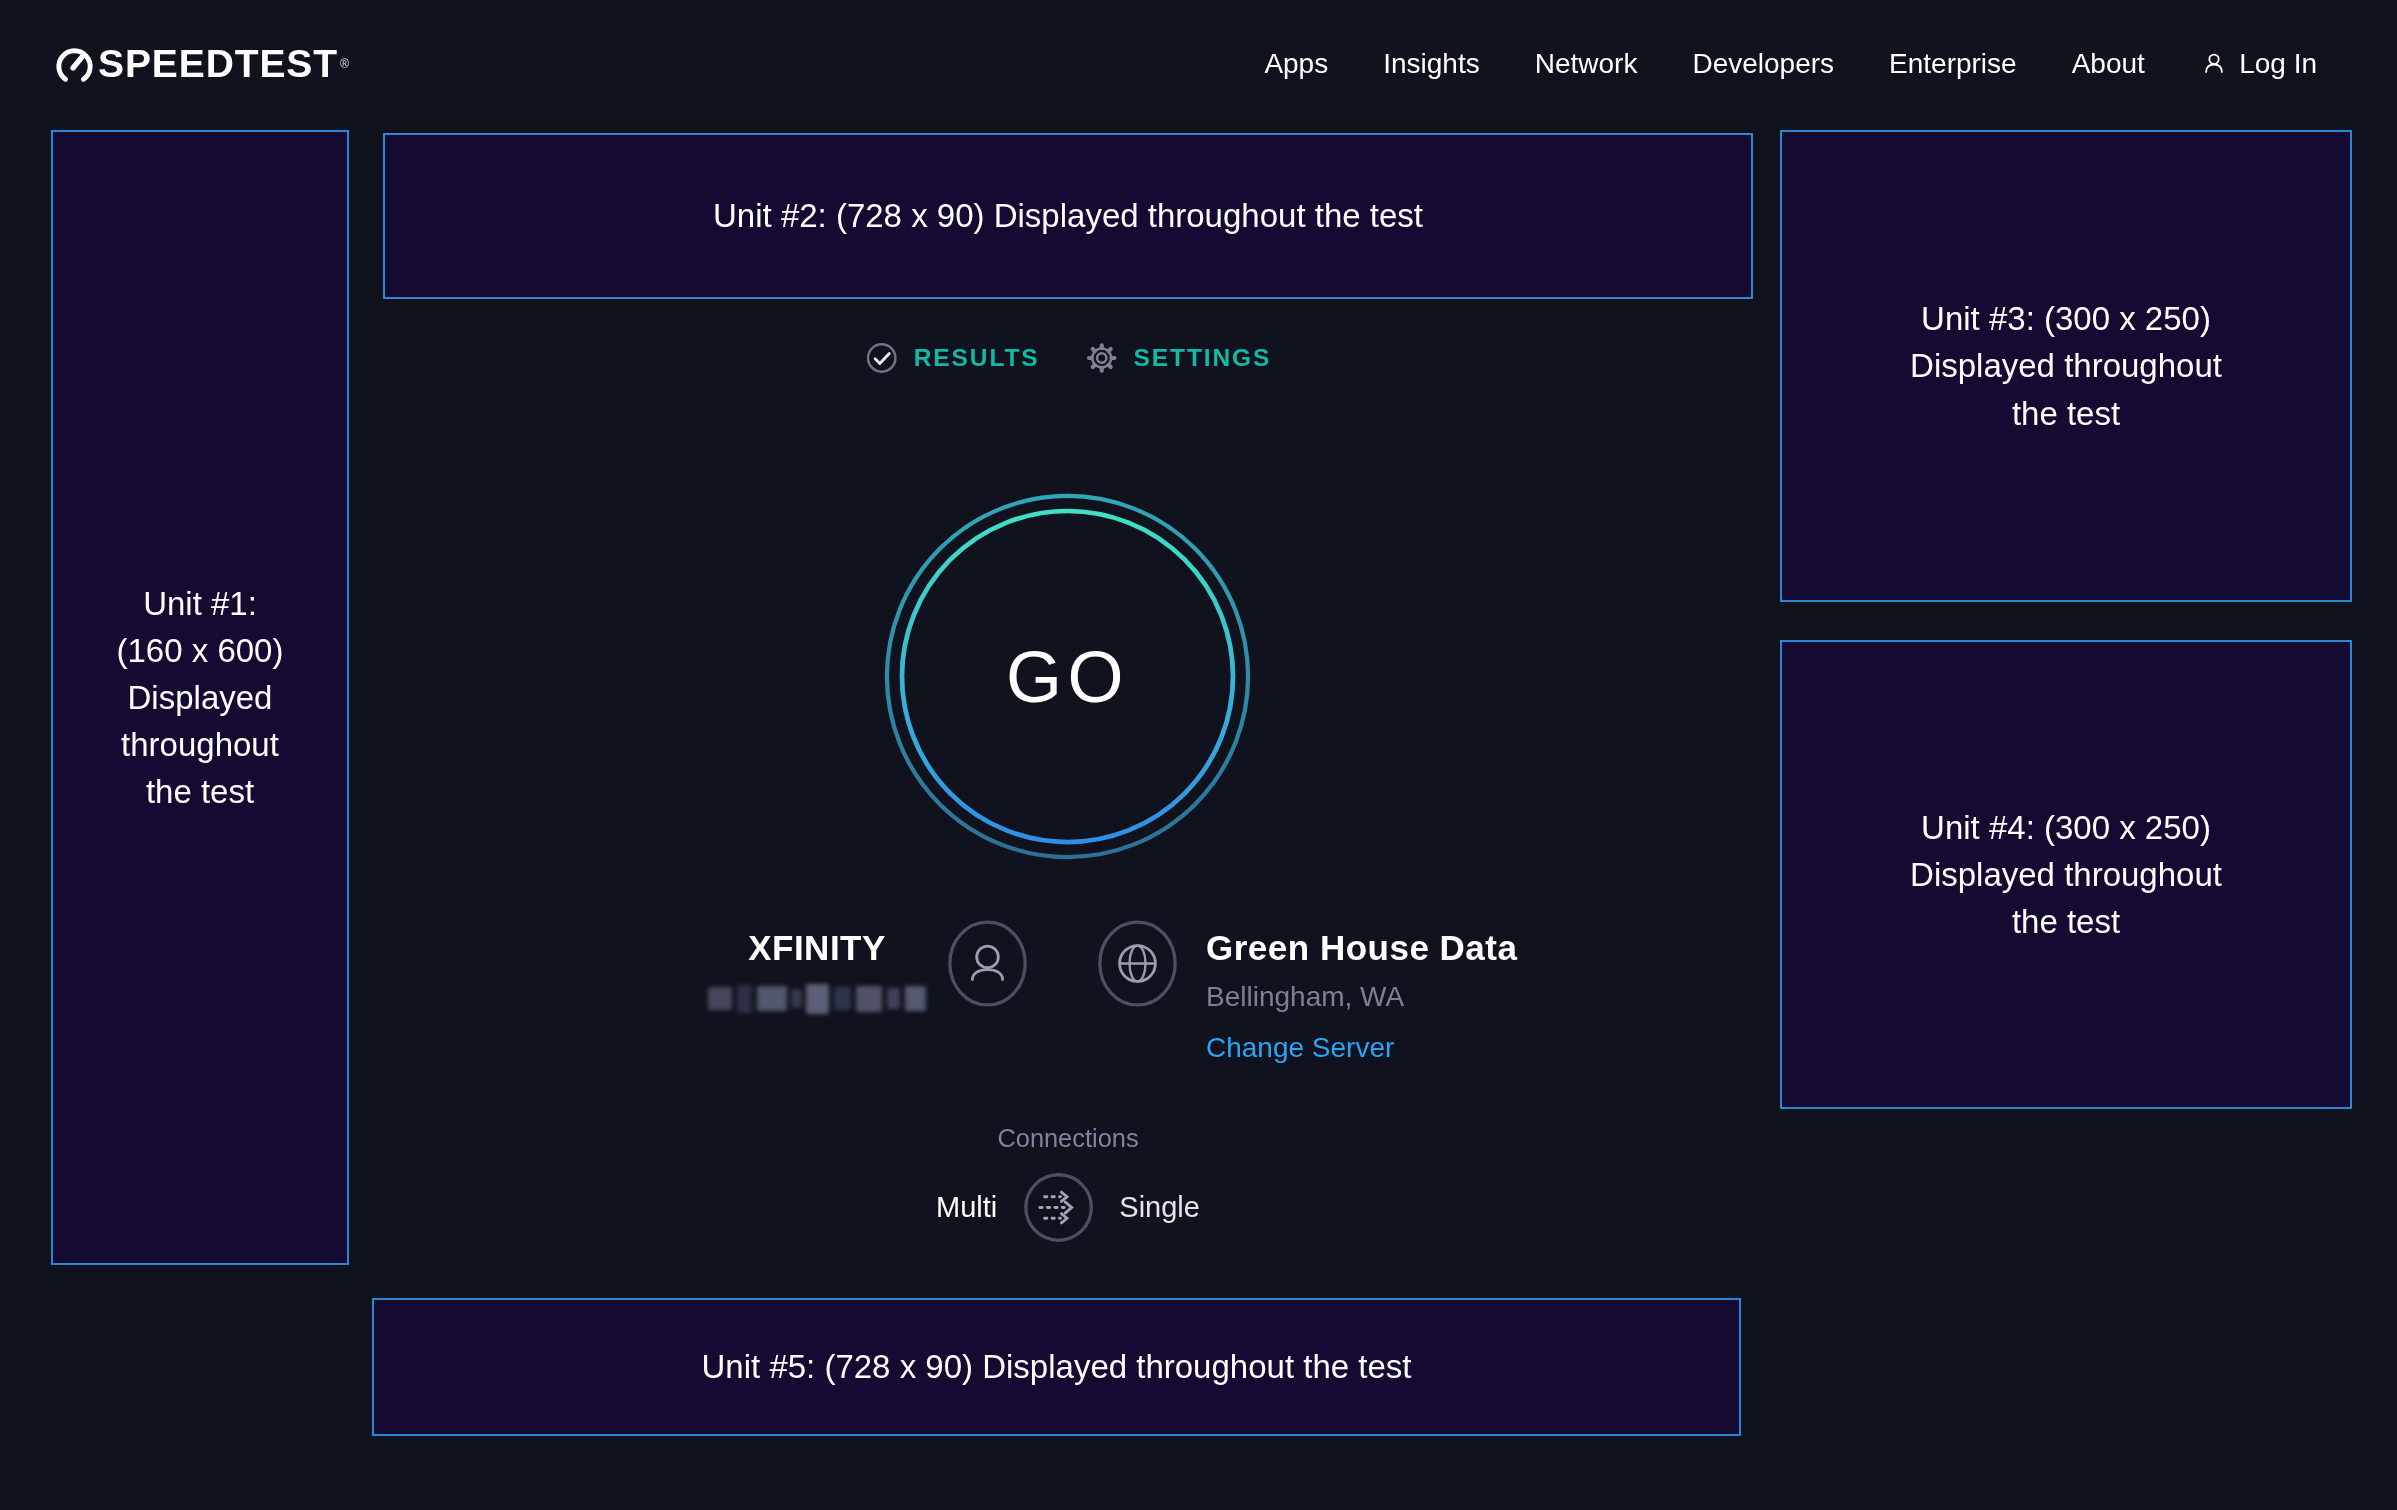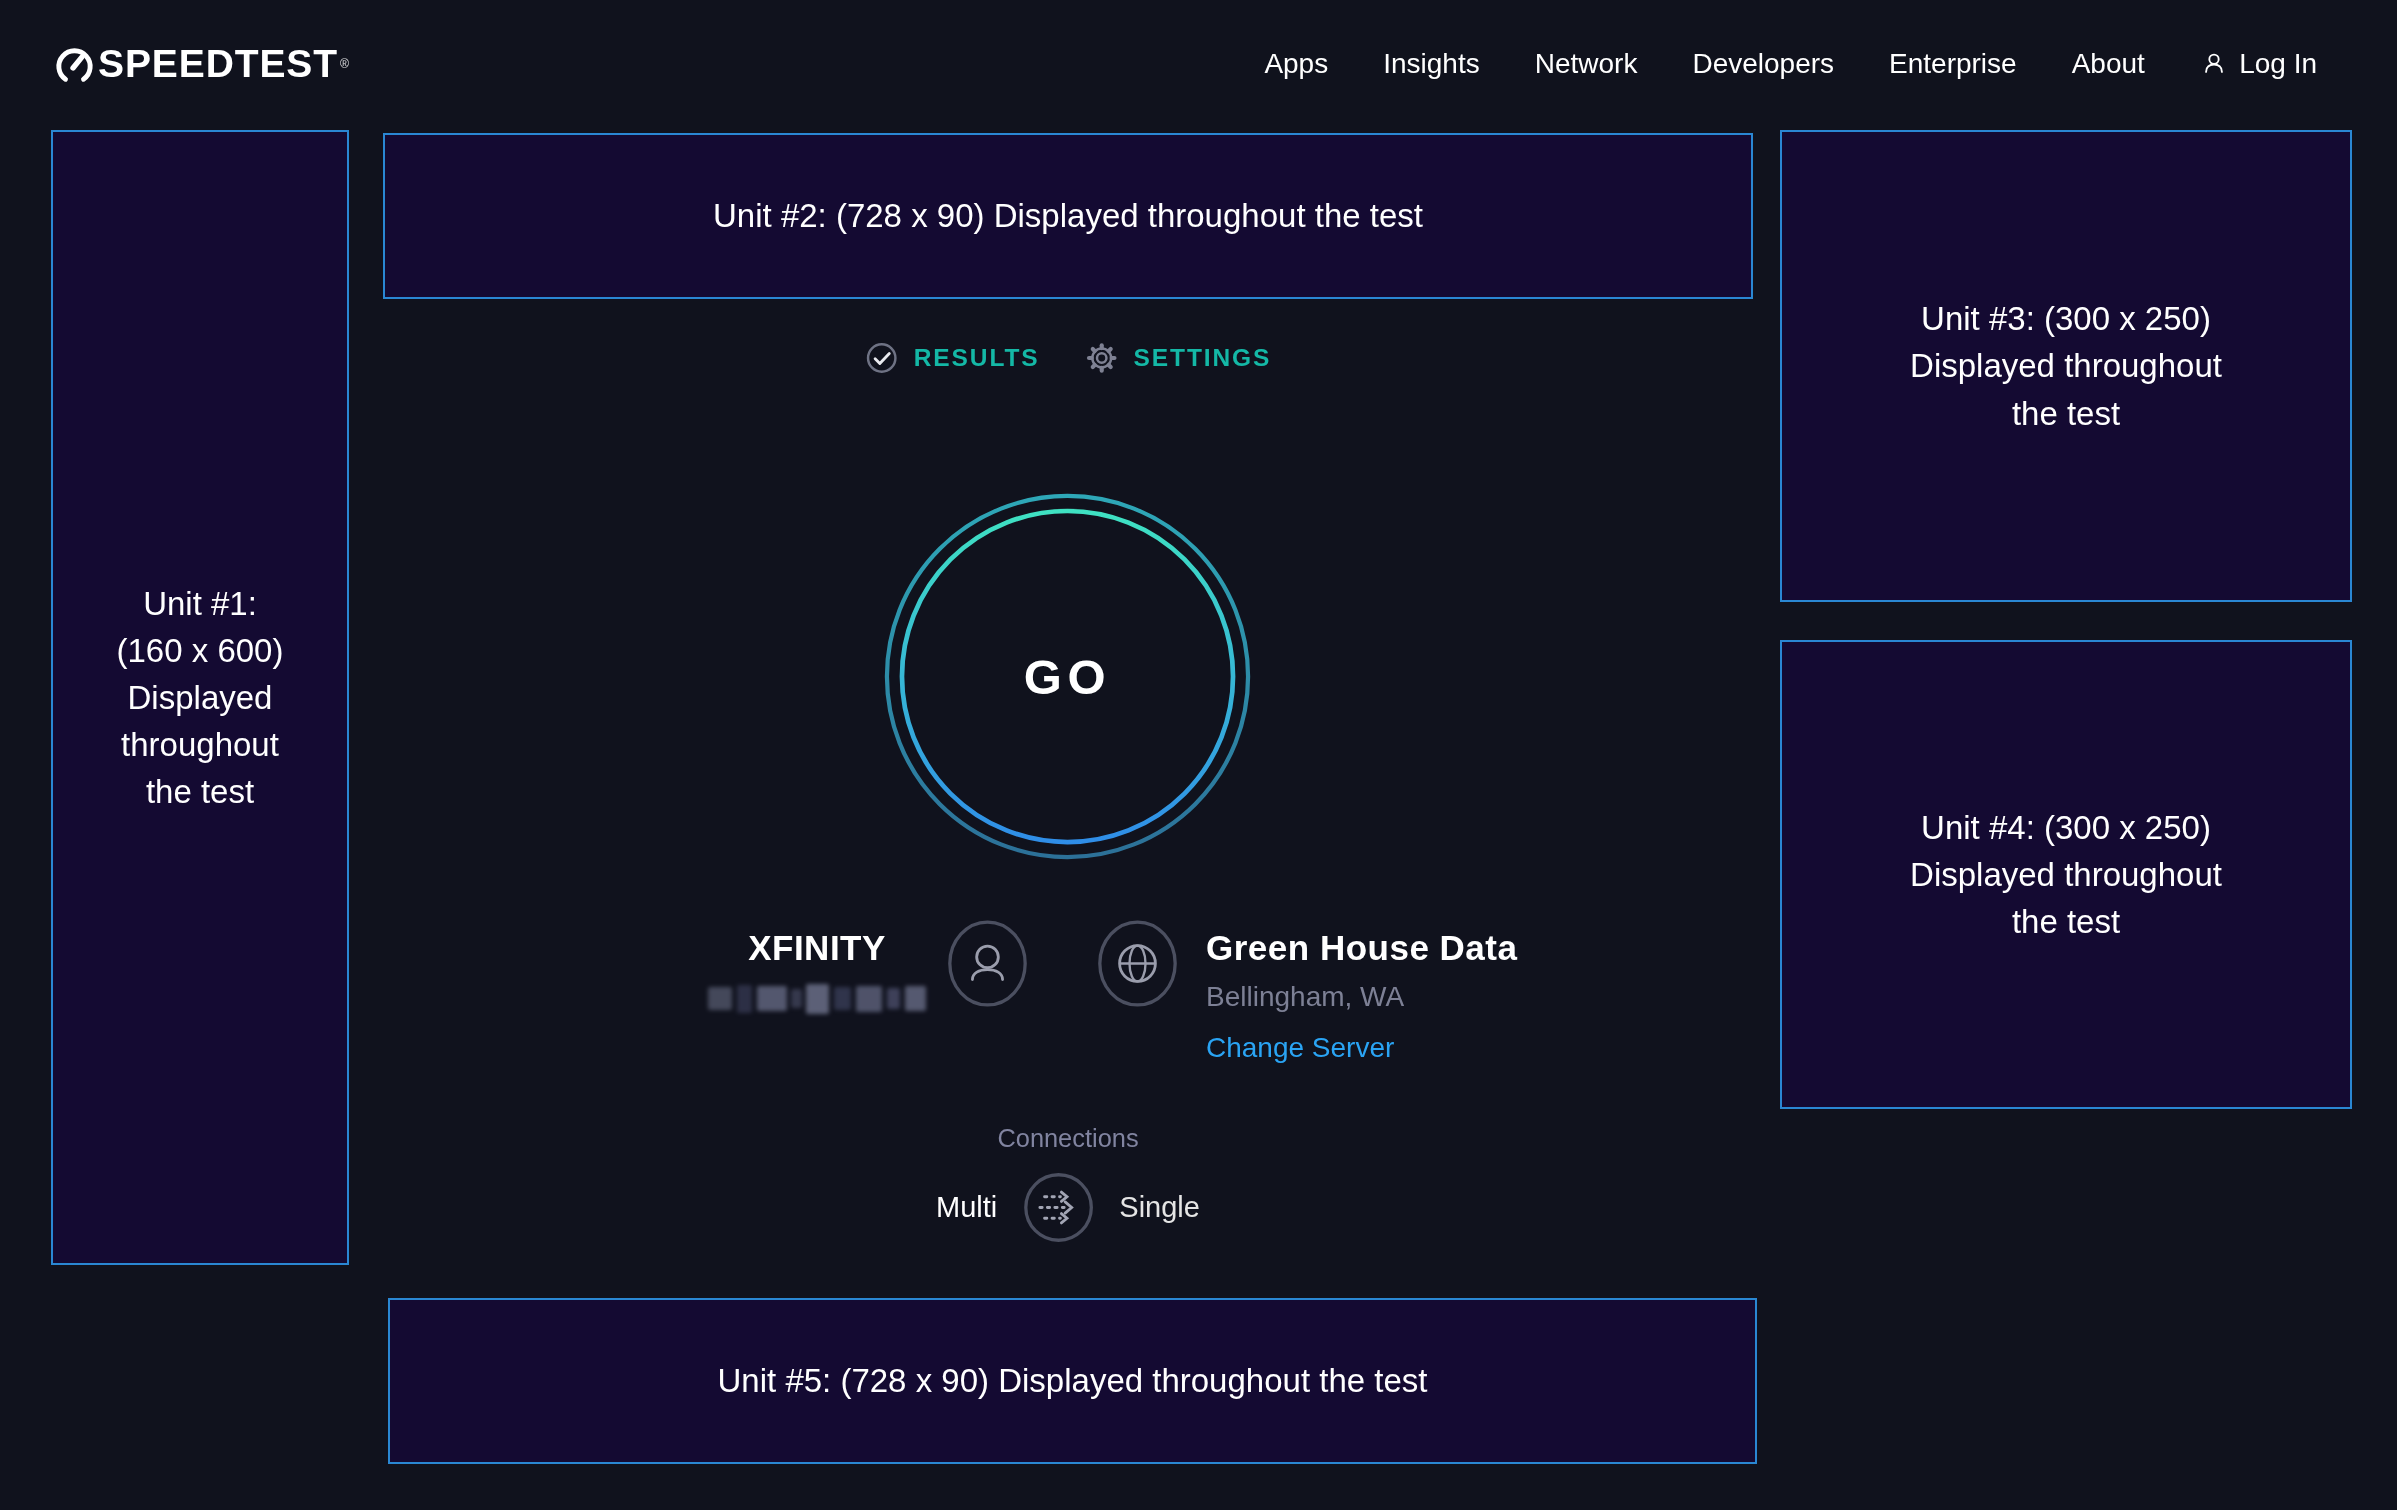"GO" .go-label { font-size: 49px -> 72px; font-weight: bold -> normal }
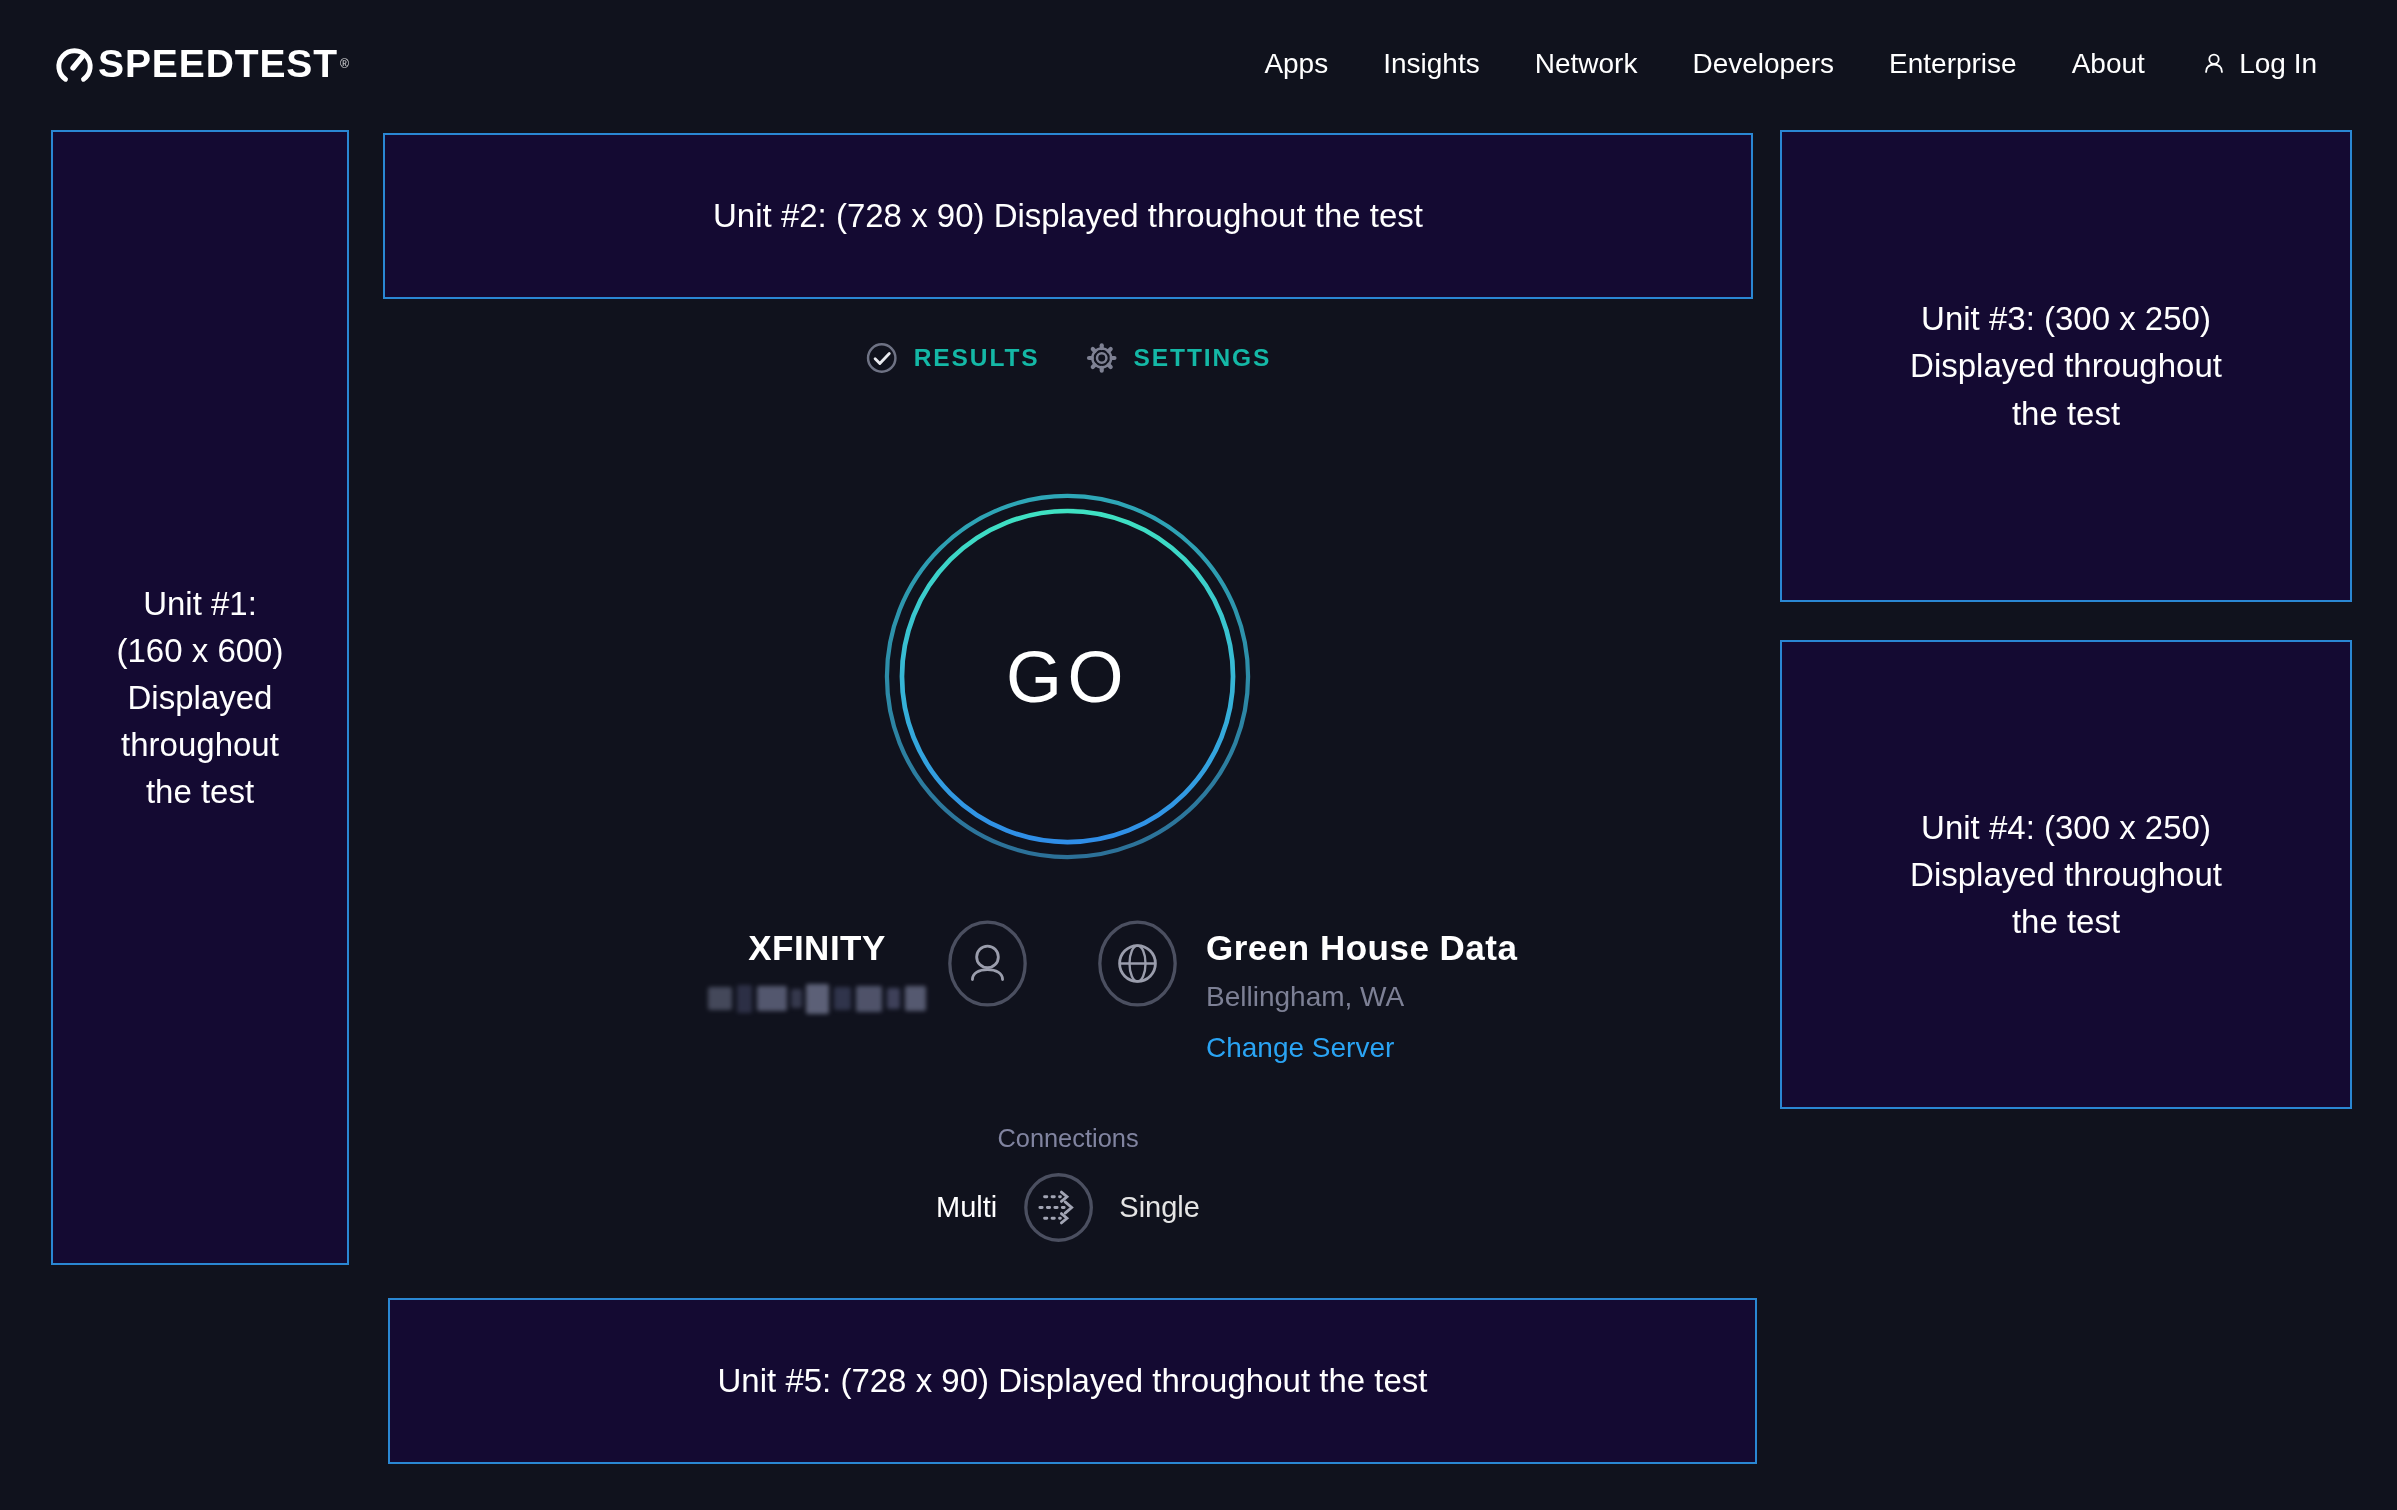"Unit #5: (728 x 90)" .unit5 { height: 166px -> 138px; left: 388px -> 372px }
